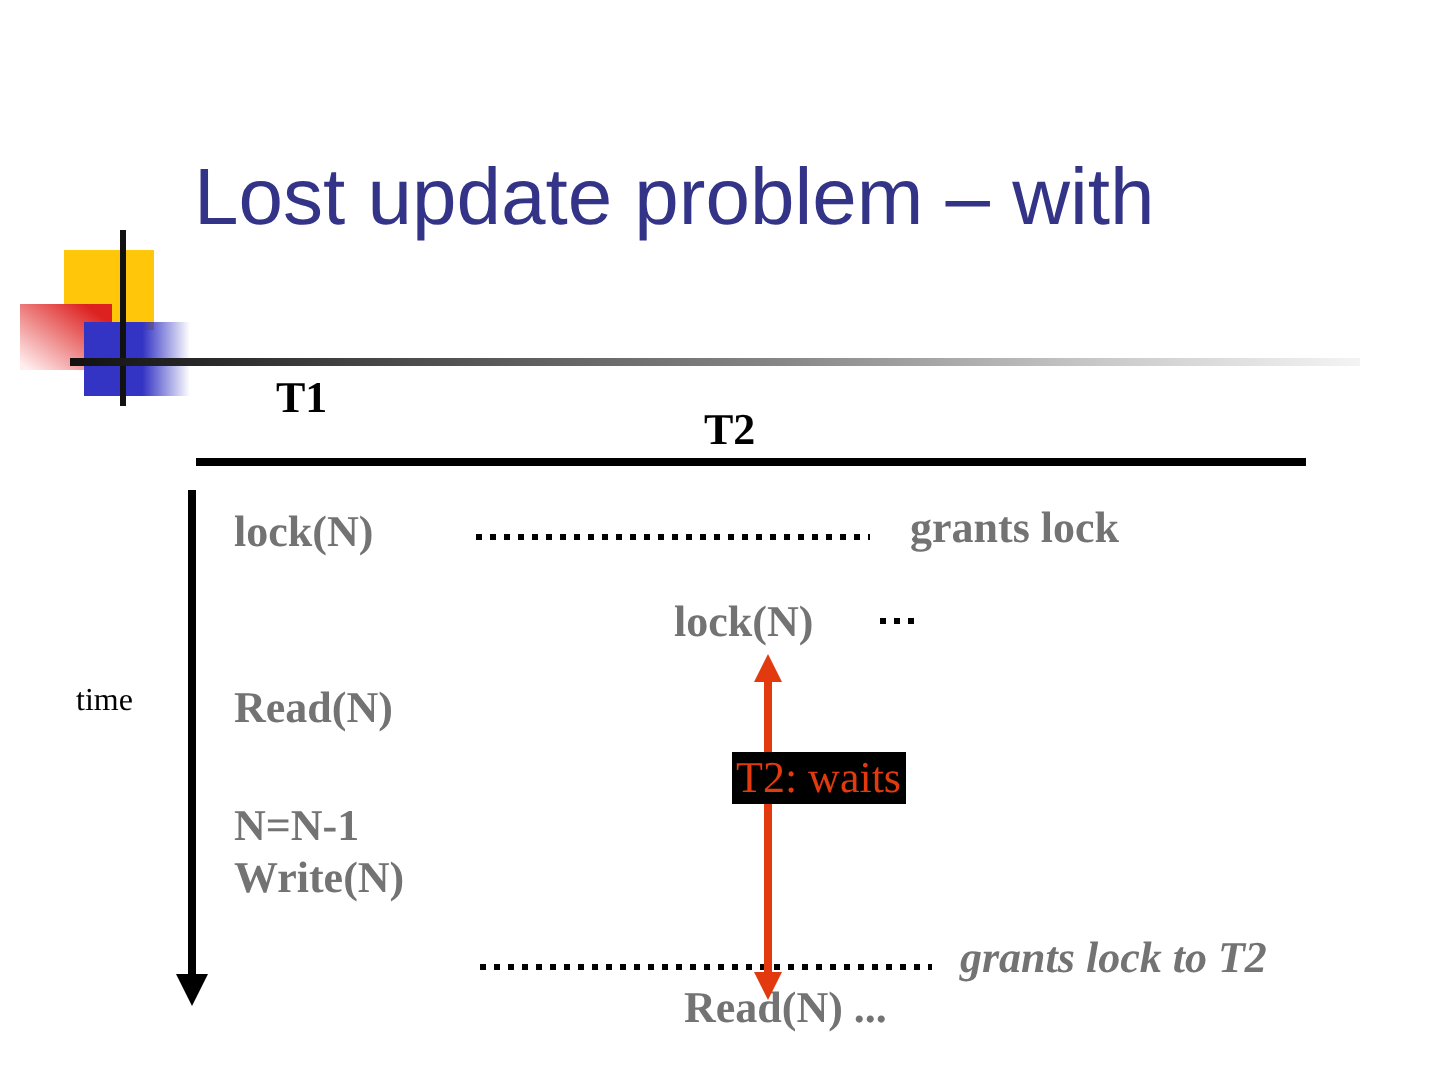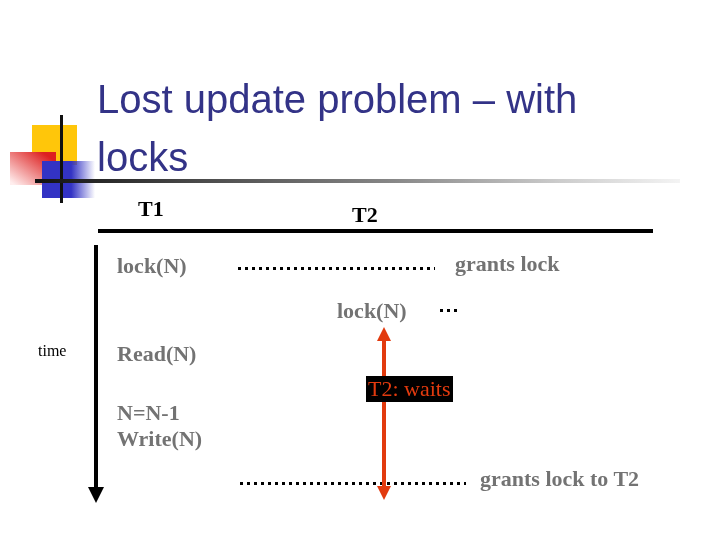"locks" div { html: <div>locks</div> -> none }
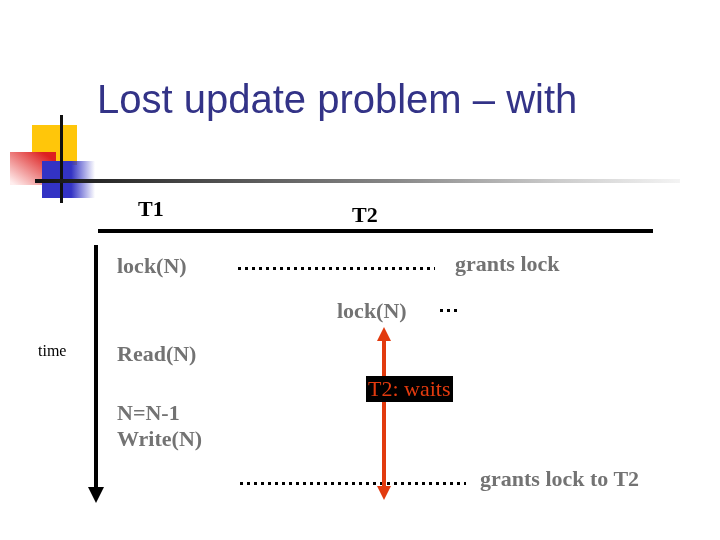"T1" .hdr-t1 { top: 156px -> 146px }
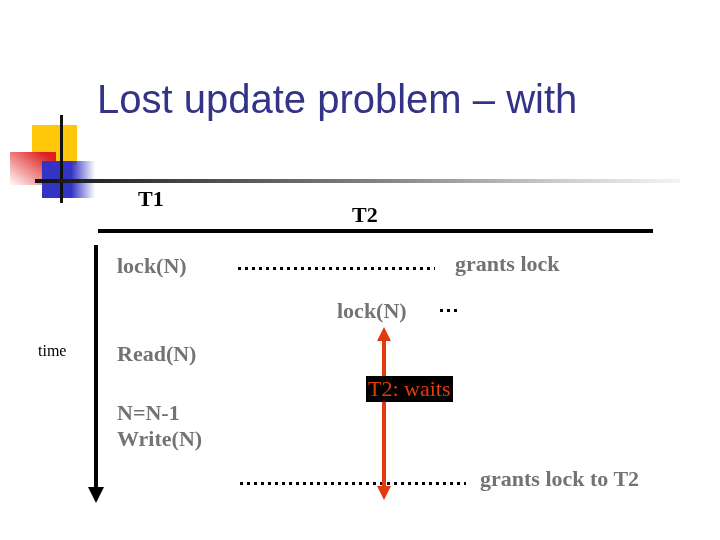"grants lock to T2" .mgr-grants-t2 { font-style: none -> italic }
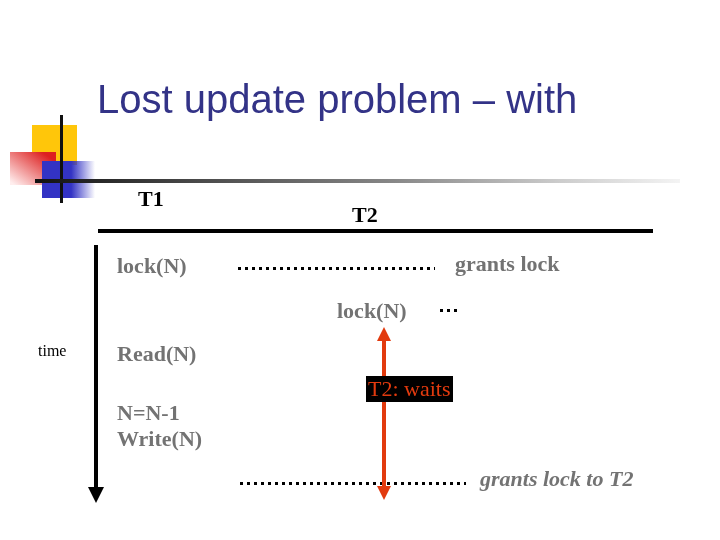"Read(N) ..." div.abs { html: none -> <div>Read(N) ...</div> }
